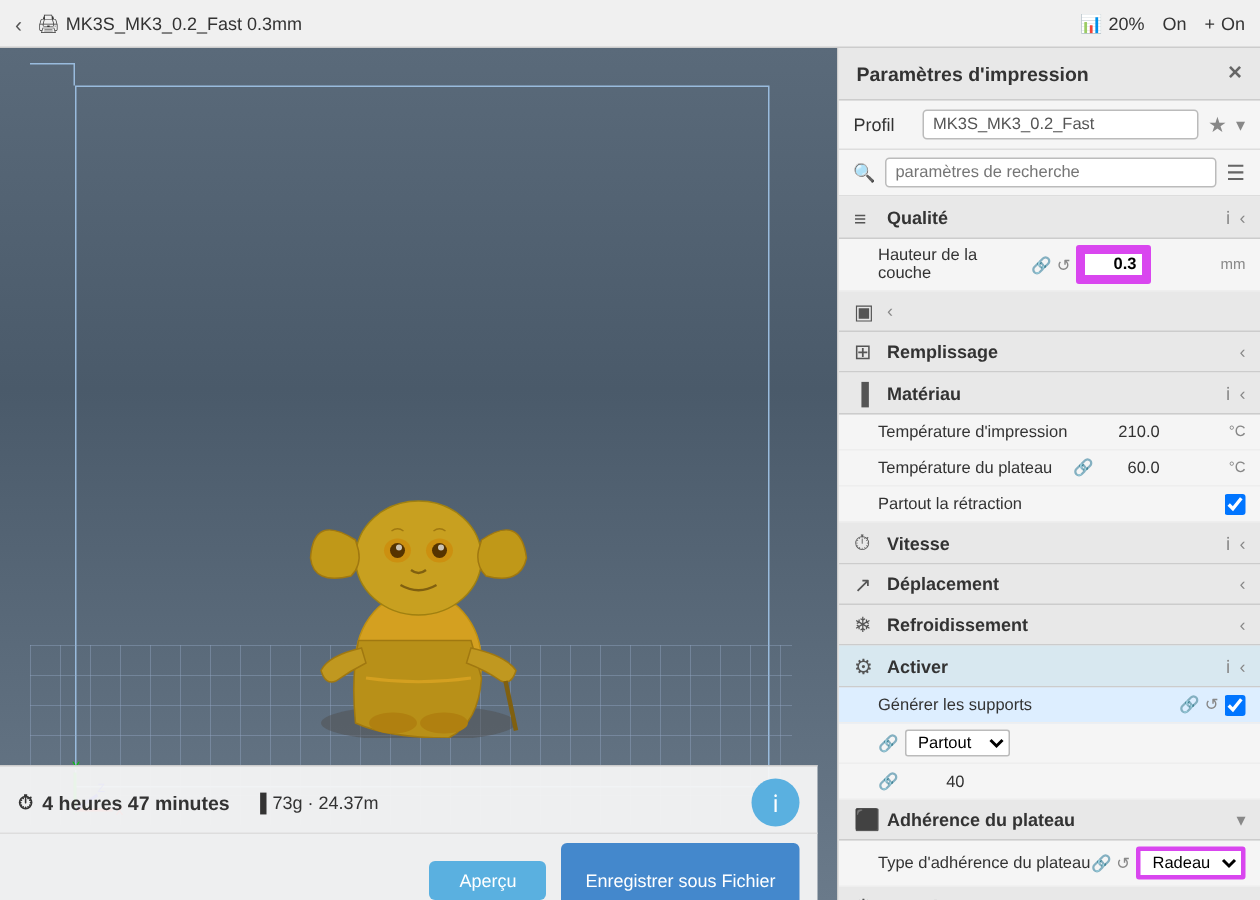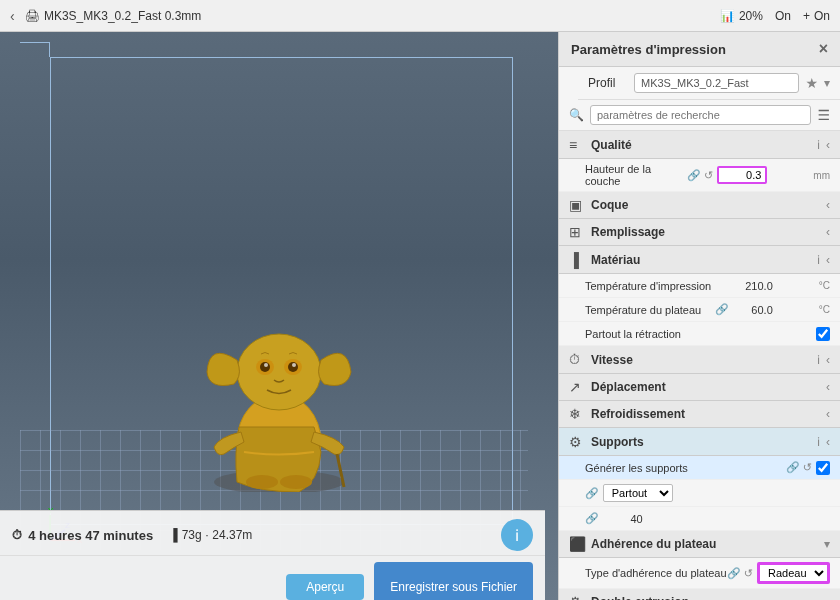"Profil" .profile-row { margin-left: 19px -> none }
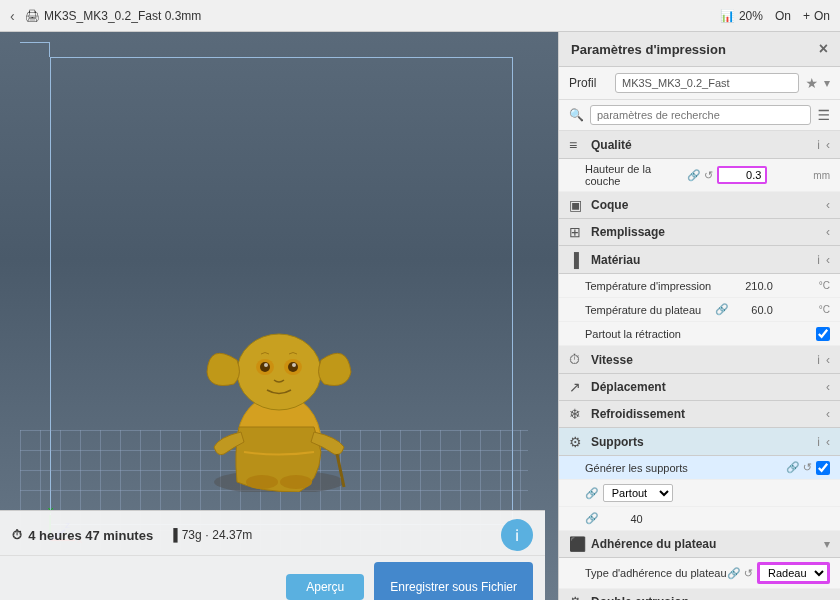"0.3" .setting-input { border: 2px solid #d946ef -> 6px solid #d946ef; font-weight: none -> bold }
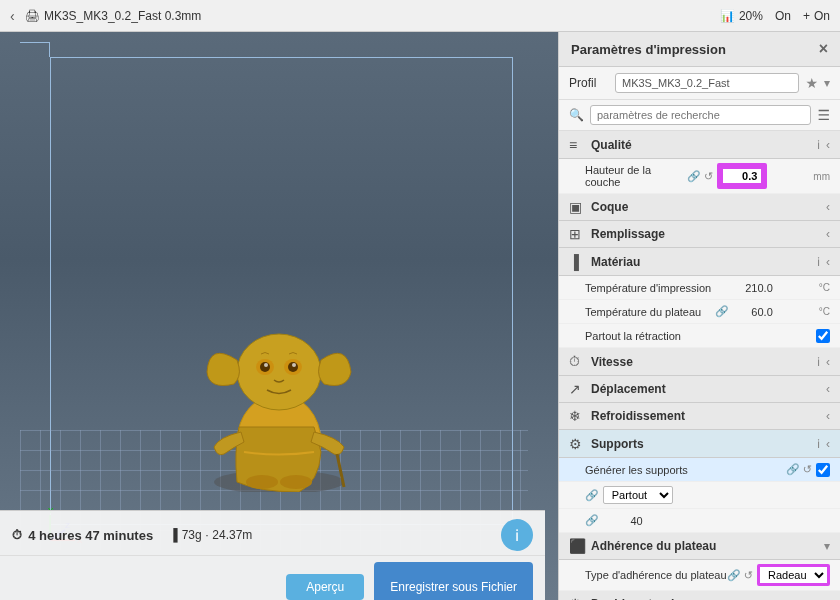"Coque" span.section-label { html: <span>Coque</span> -> none }
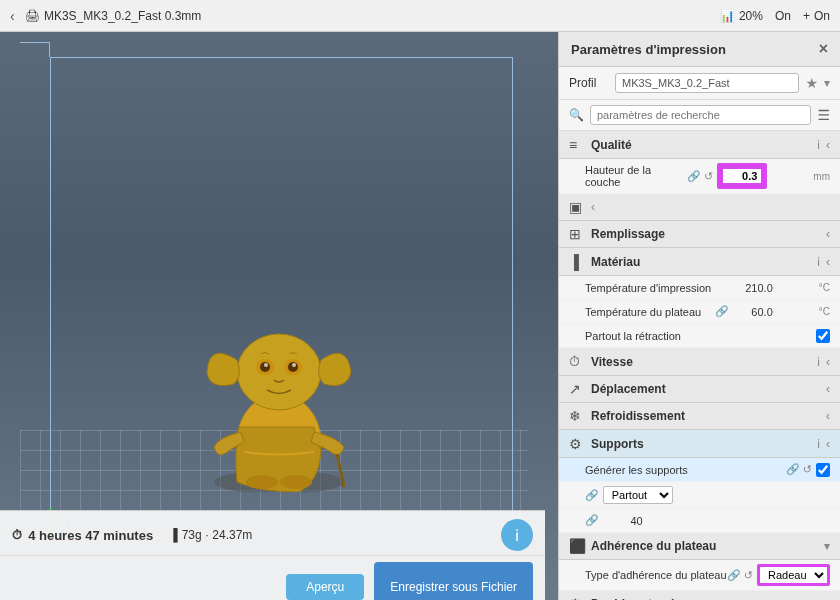"Supports" span.section-label { text: Supports -> Activer }
